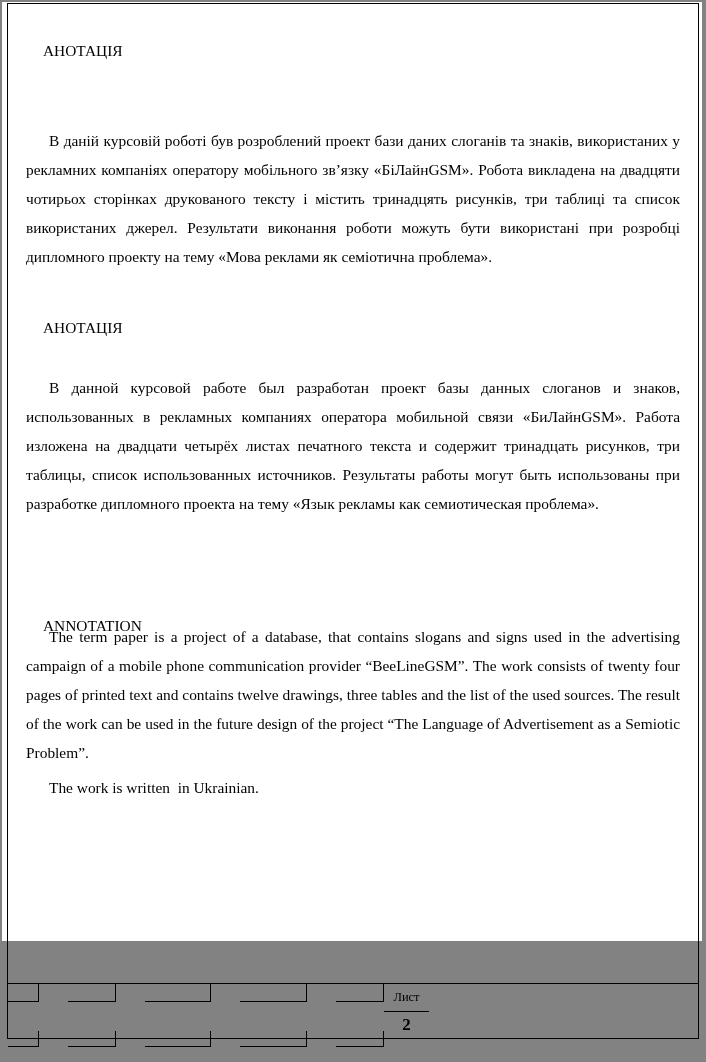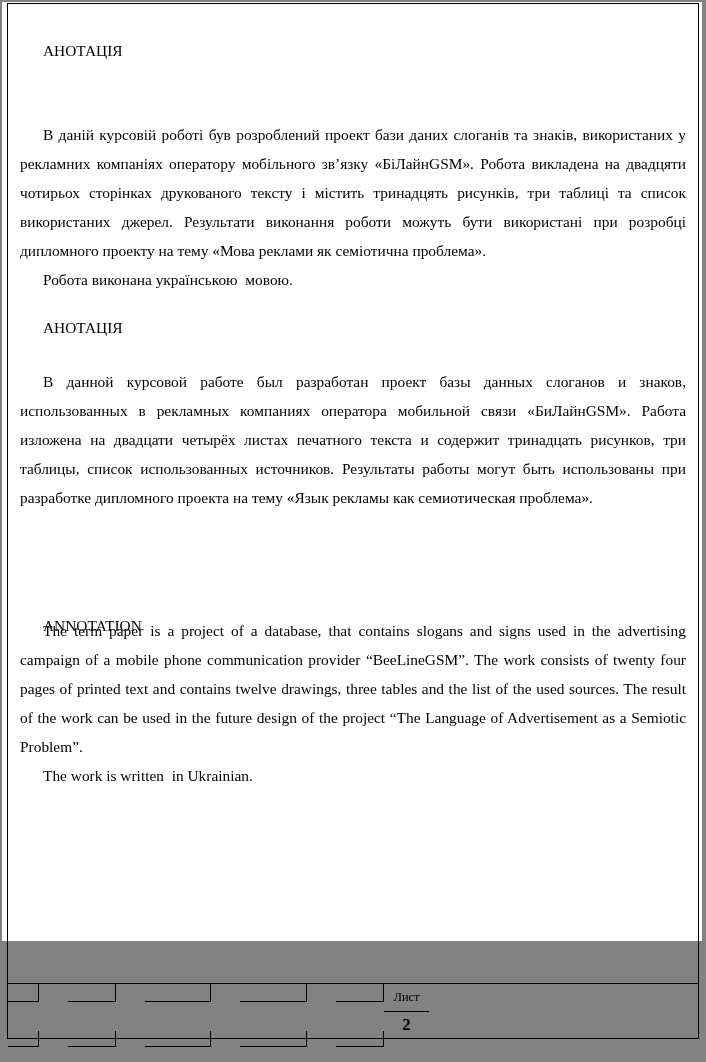"В даній курсовій роботі був" .body-block p { margin: 0 -> 6px }
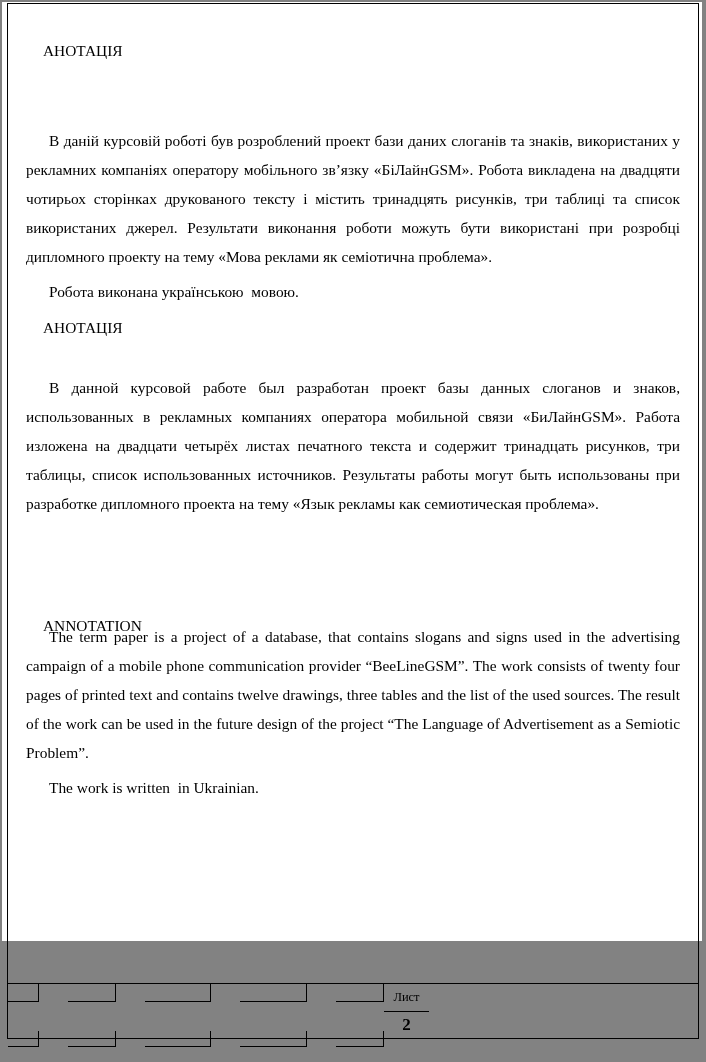"Робота виконана українською мовою." p { html: <p>Робота виконана українською мовою.</p> -> none }
